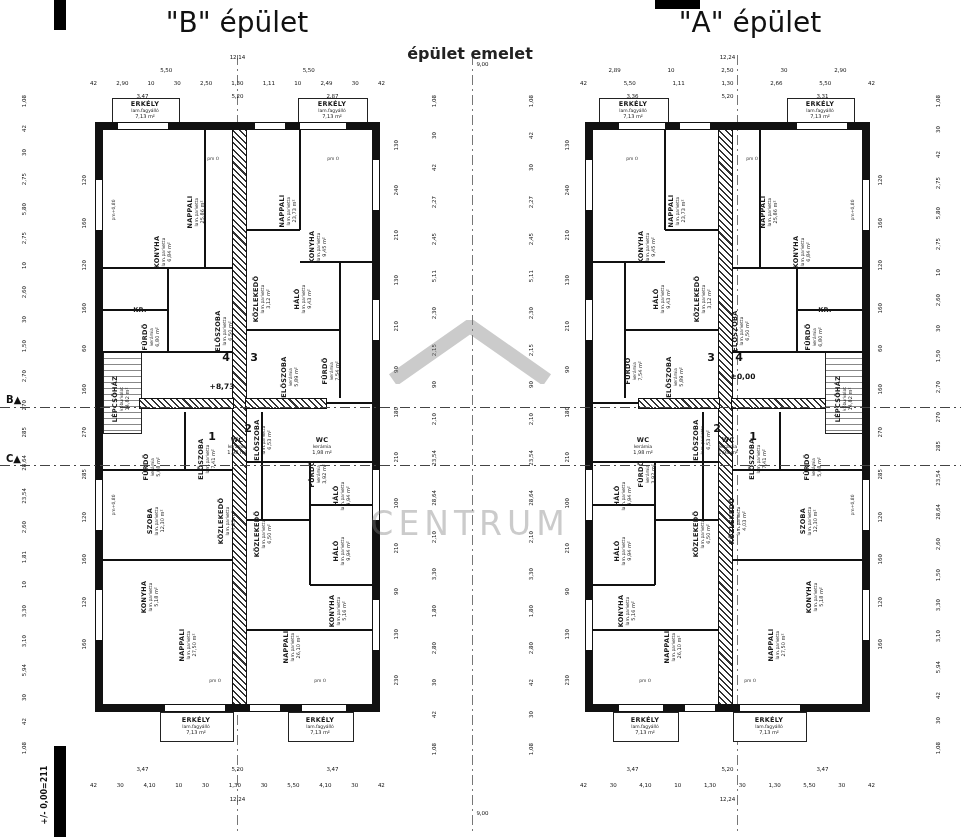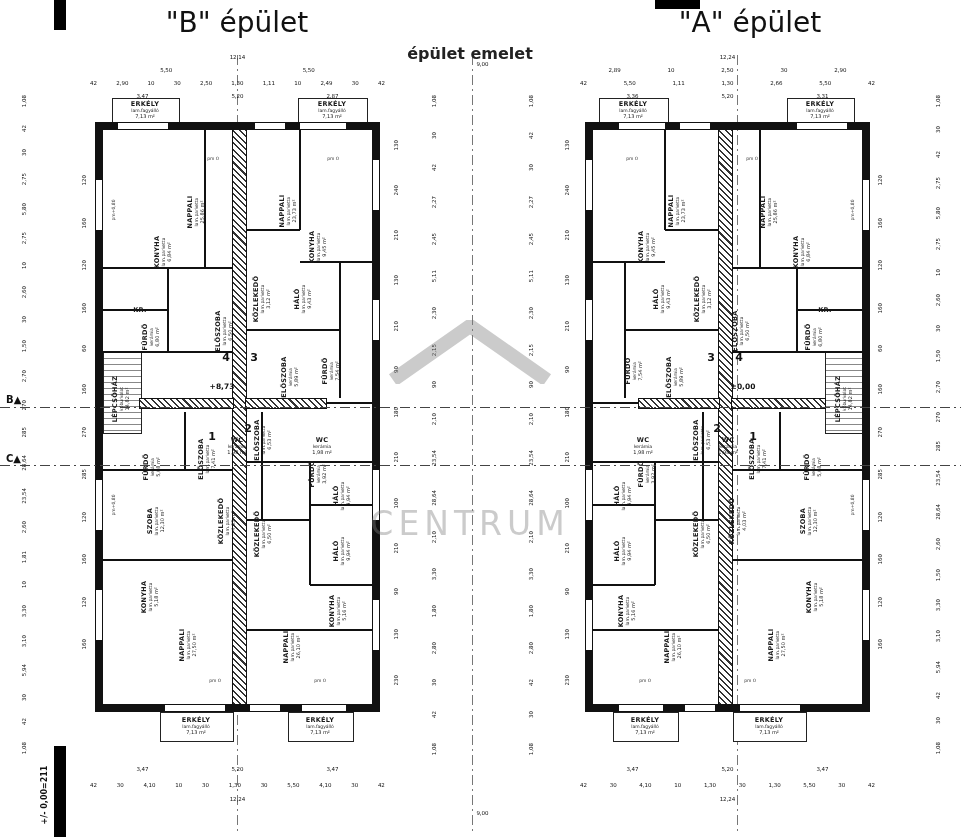"±0,00" div.lvl { top: 386px -> 376px }
